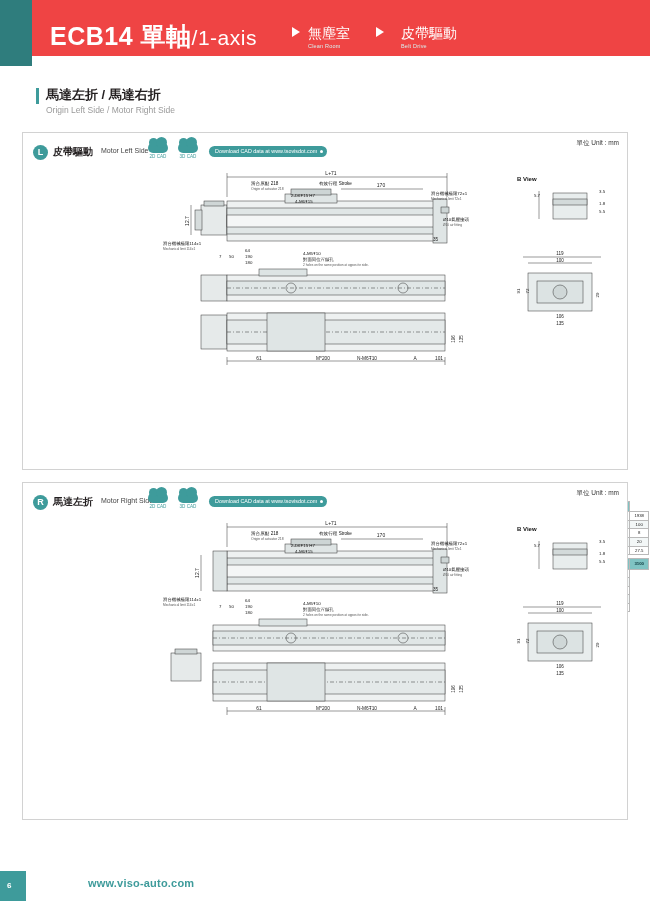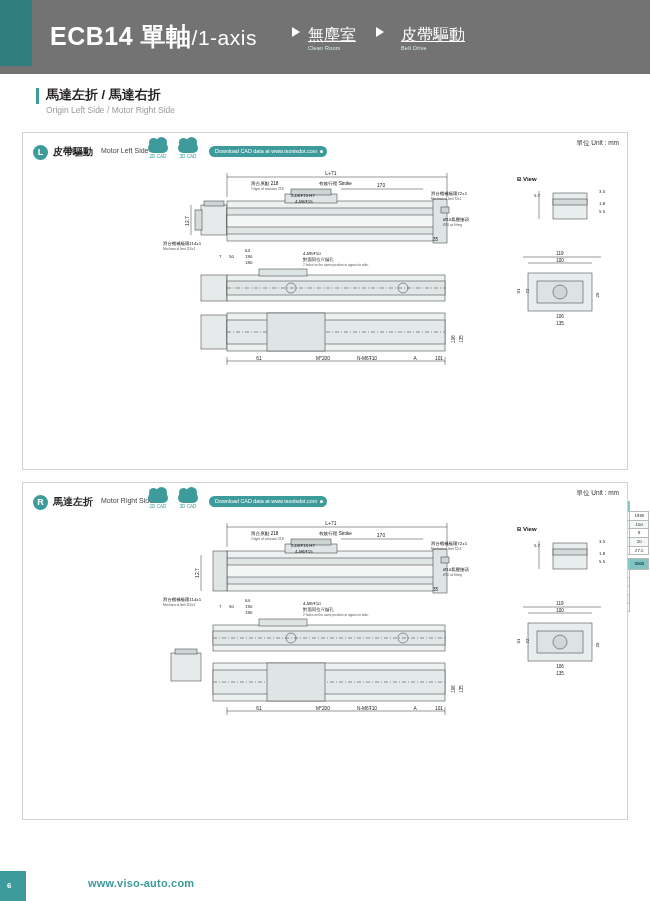"ECB14 單軸/1-axis" .header { background: #737373 -> #ef4444; height: 74px -> 56px }
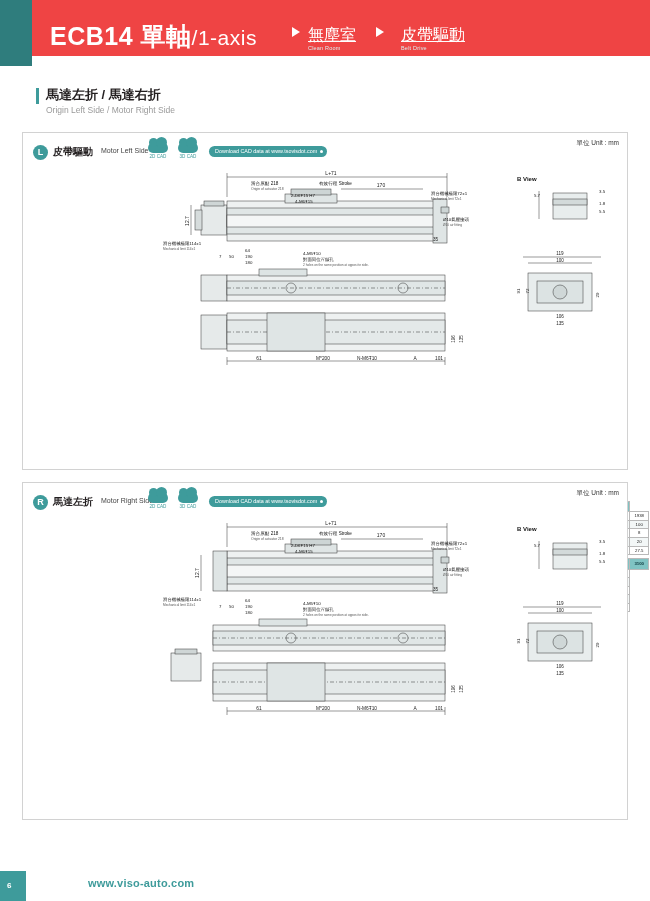"無塵室" .feat .cn { font-size: 16px -> 14px; text-decoration: underline -> none }
